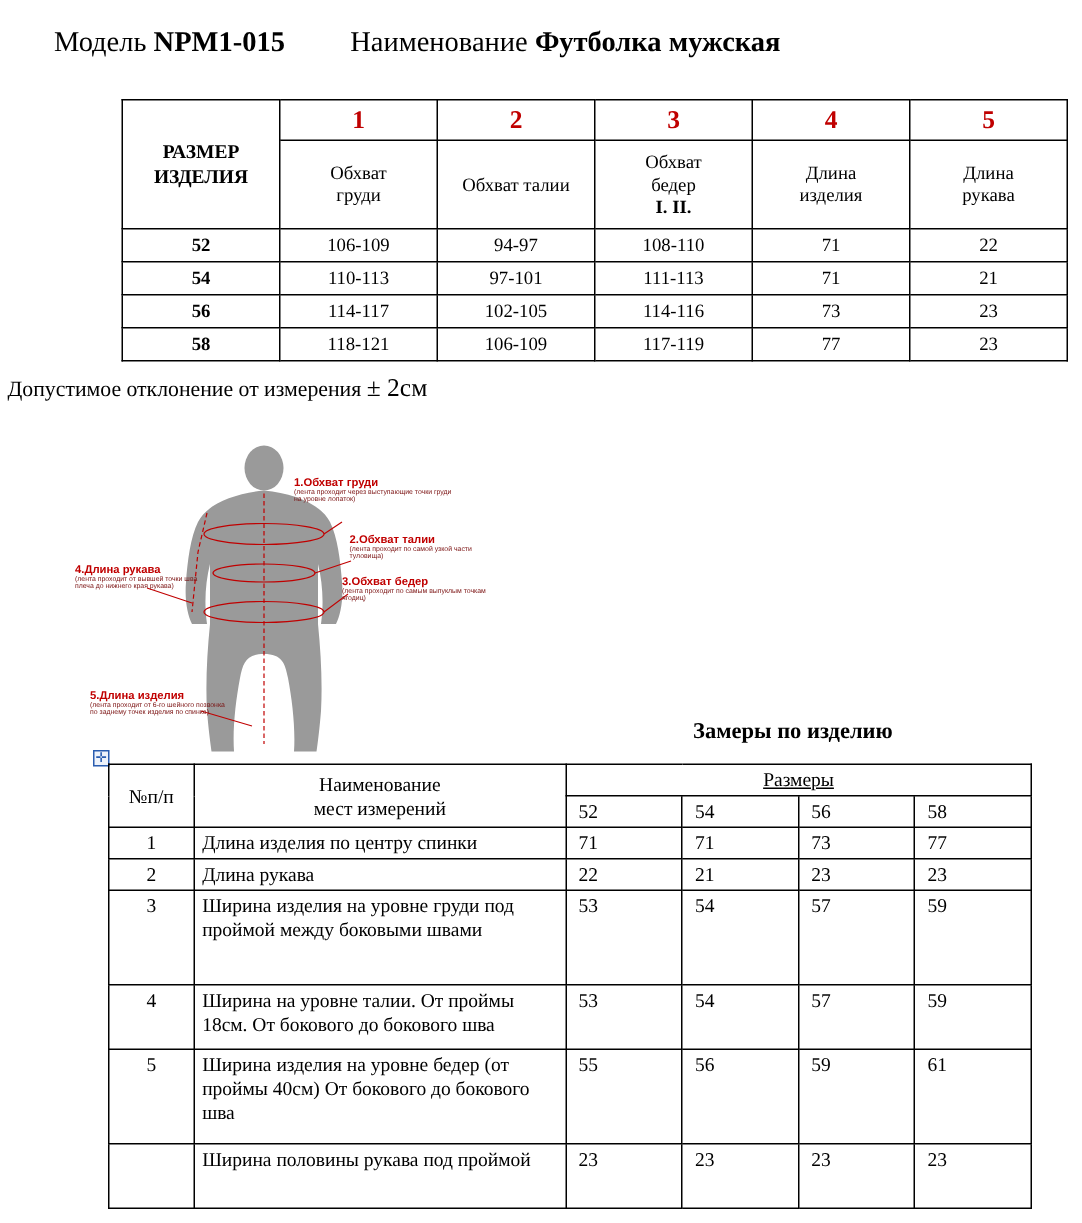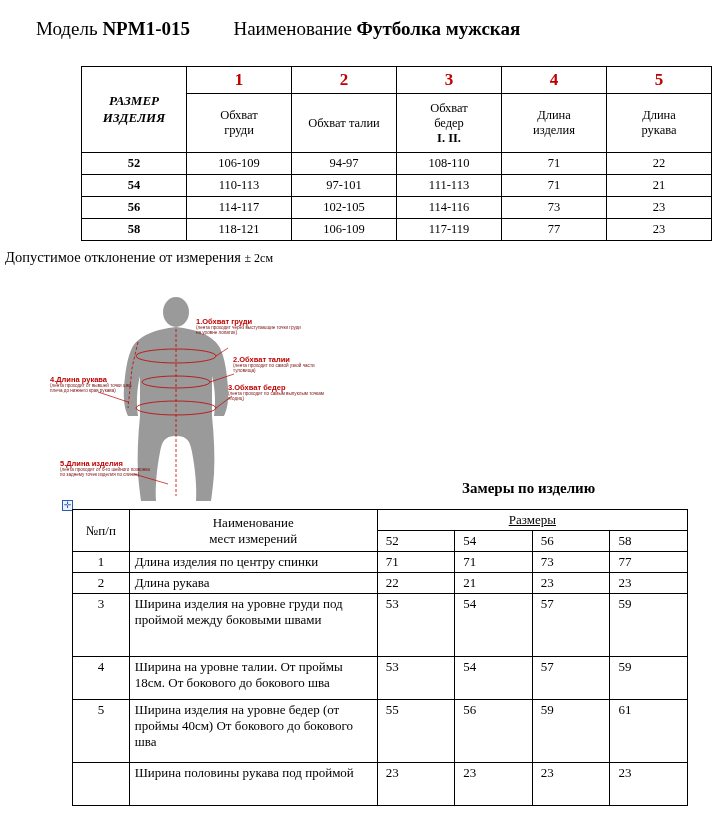"РАЗМЕР" .size-table .corner { font-style: italic -> none }
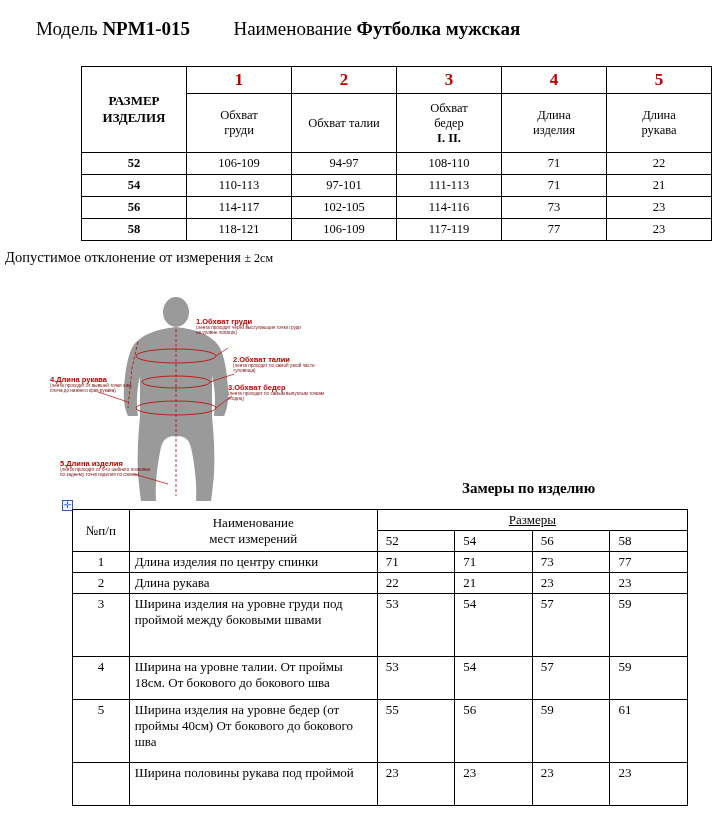"± 2см" .deviation .pm { font-size: 12px -> 17px }
